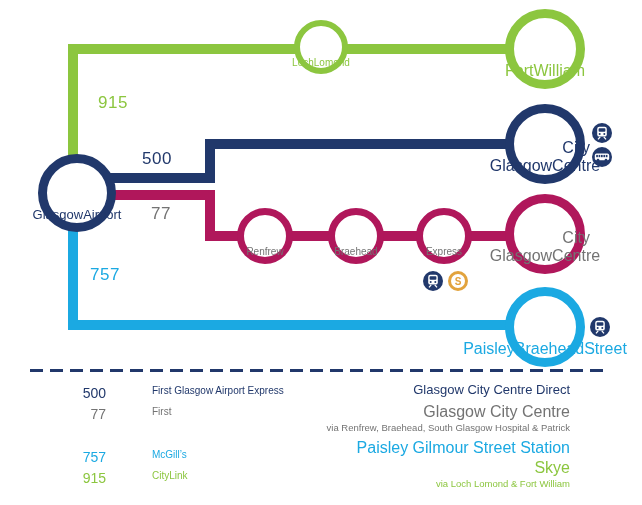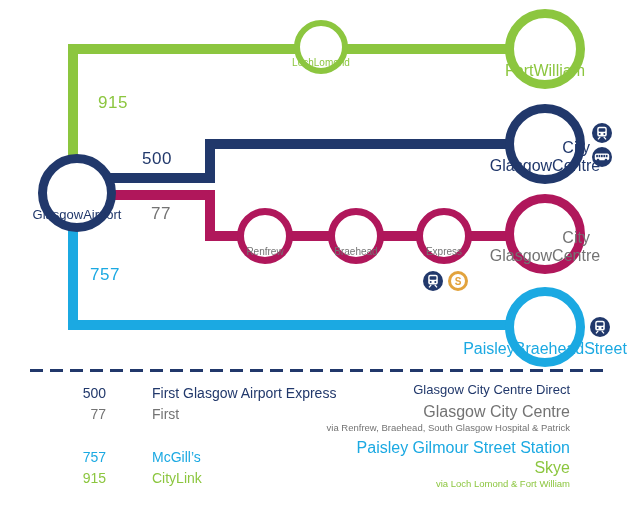"First Glasgow Airport Express" .leg-op { font-size: 14px -> 10px }
